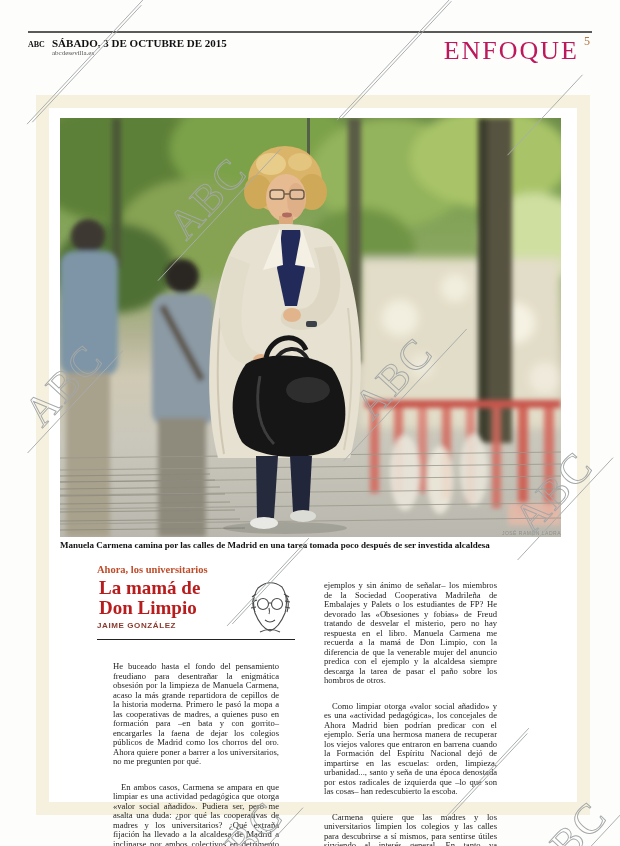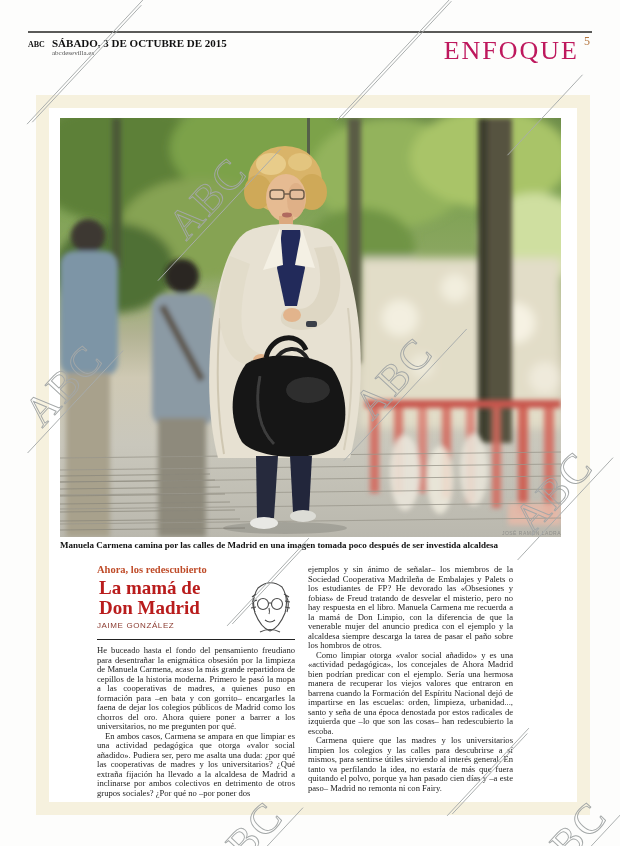"Manuela Carmena camina por las" div.caption { text: imagen -> tarea }
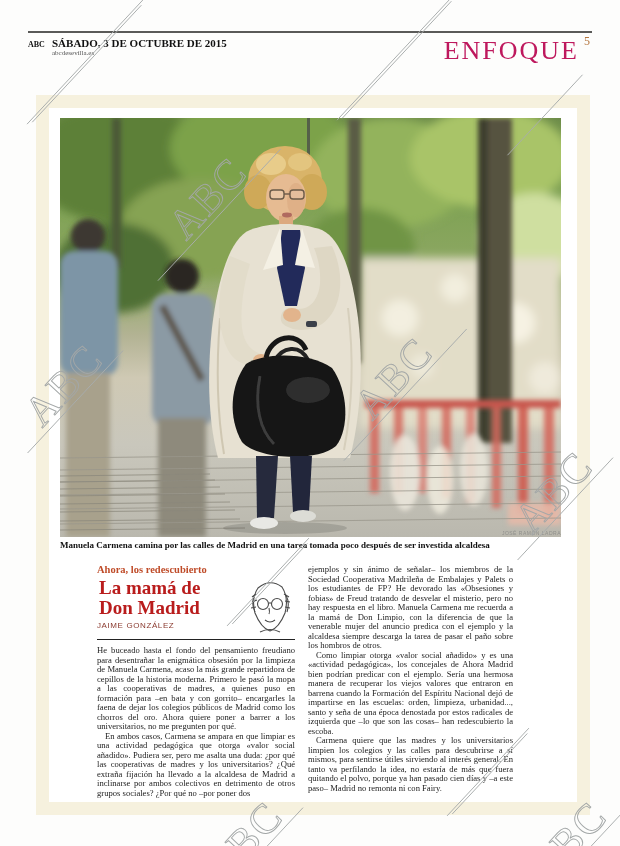"Ahora, los redescubierto" div.kicker { text: redescubierto -> universitarios }
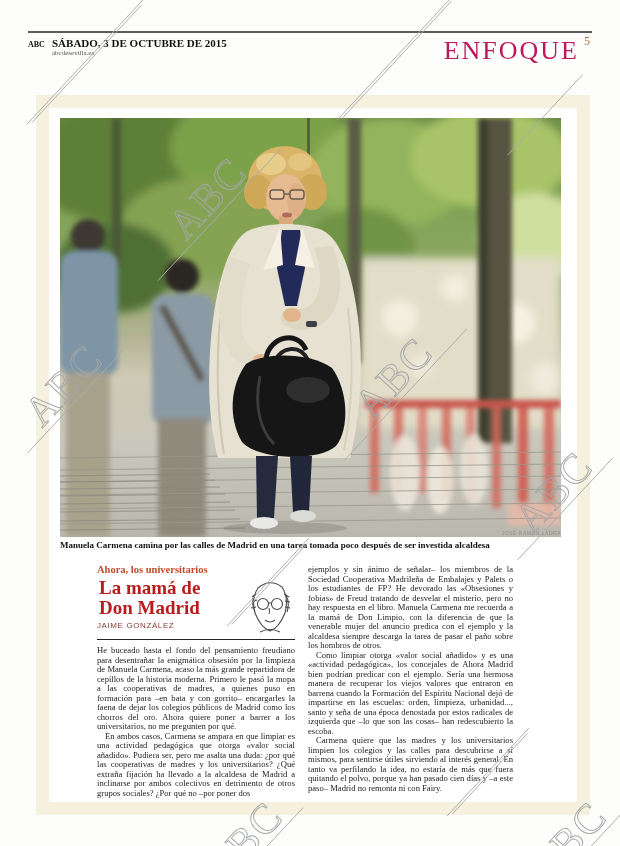"ejemplos y sin ánimo de" .col p { margin: 0 -> 16px }
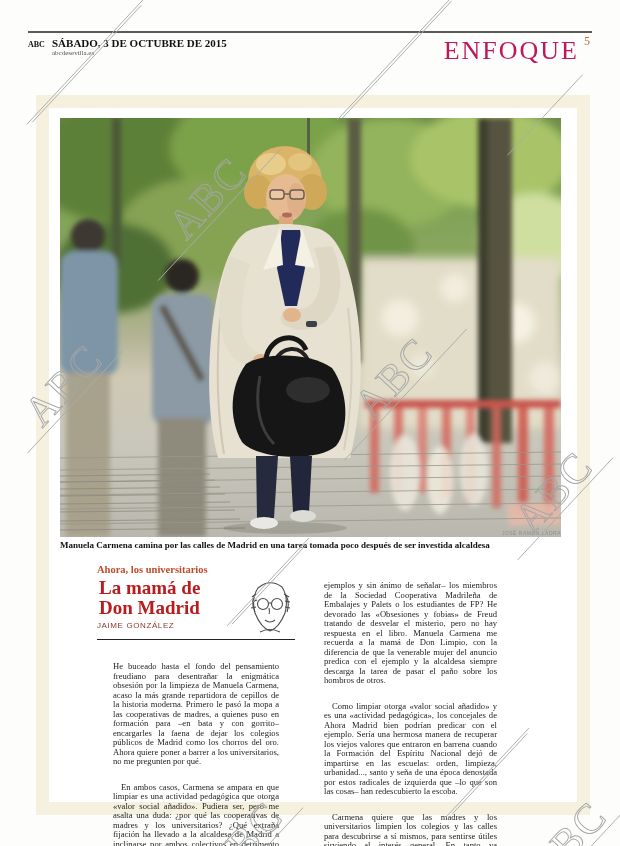"Don Madrid" span { text: Madrid -> Limpio }
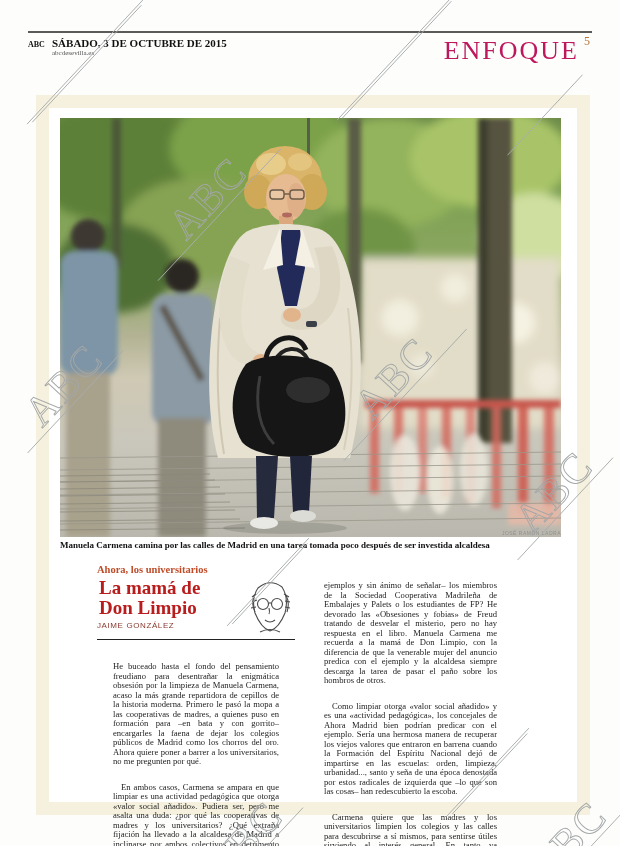"JAIME GONZÁLEZ" .byline { font-weight: normal -> bold }
